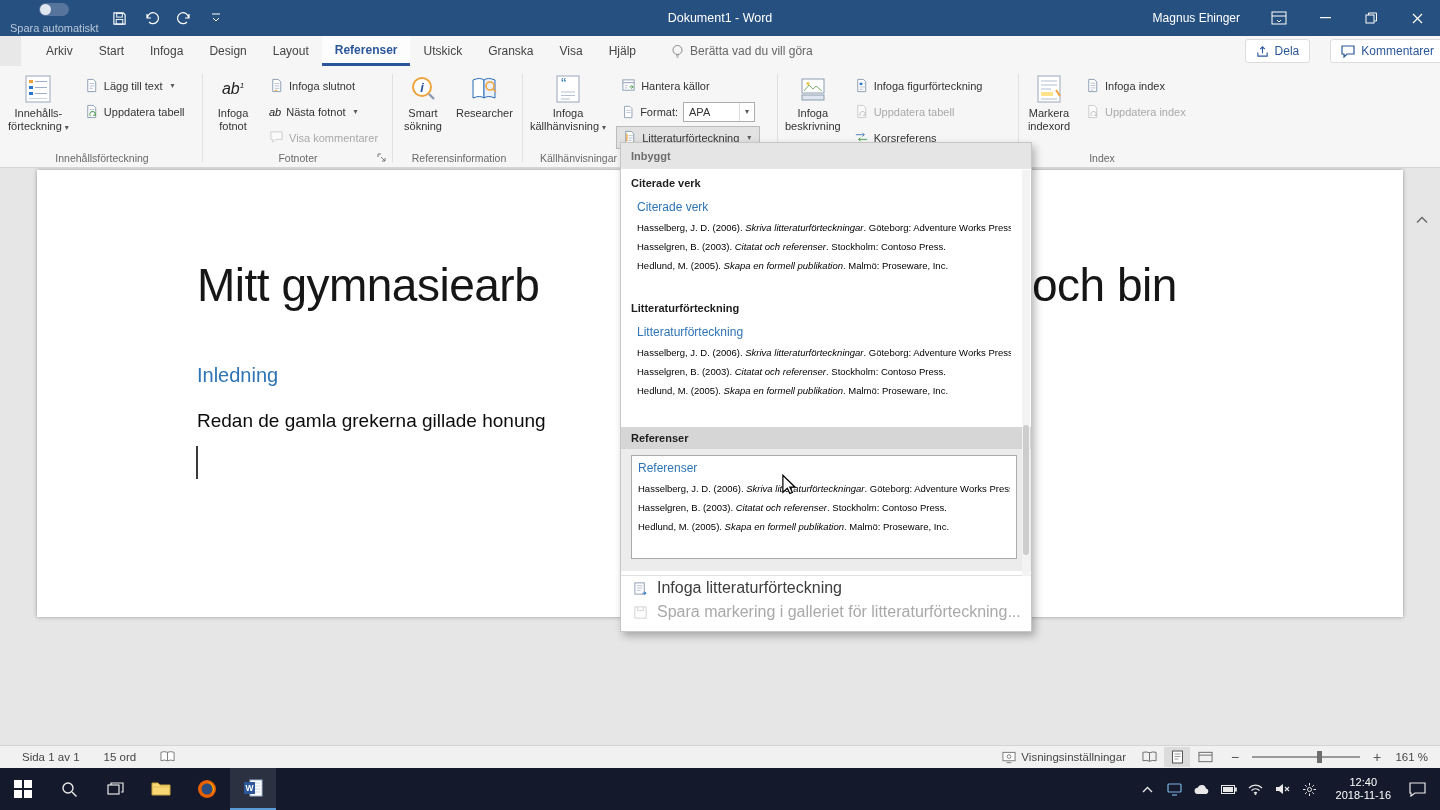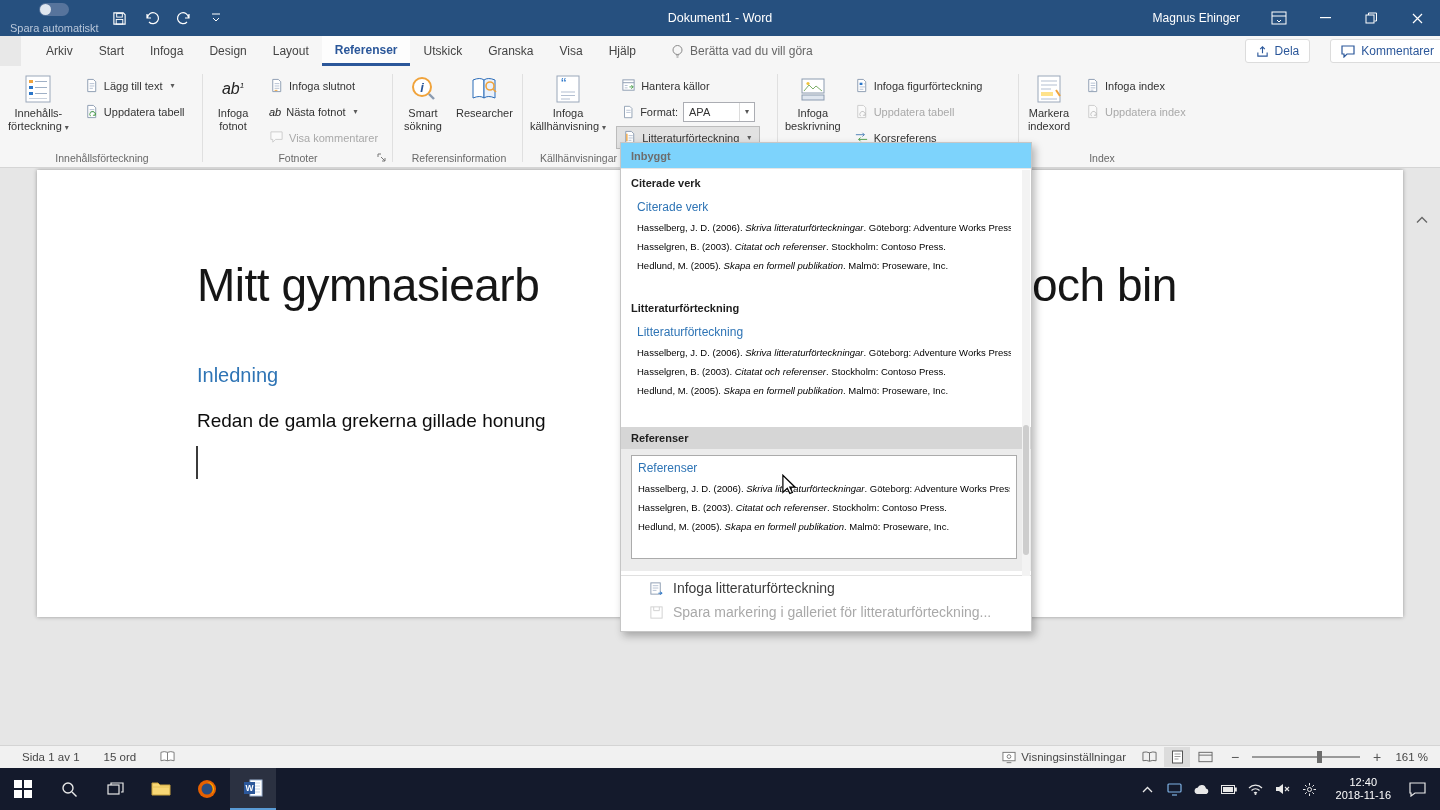"Inbyggt" .dd-builtin { background: #7dd3fc -> #e5e5e5 }
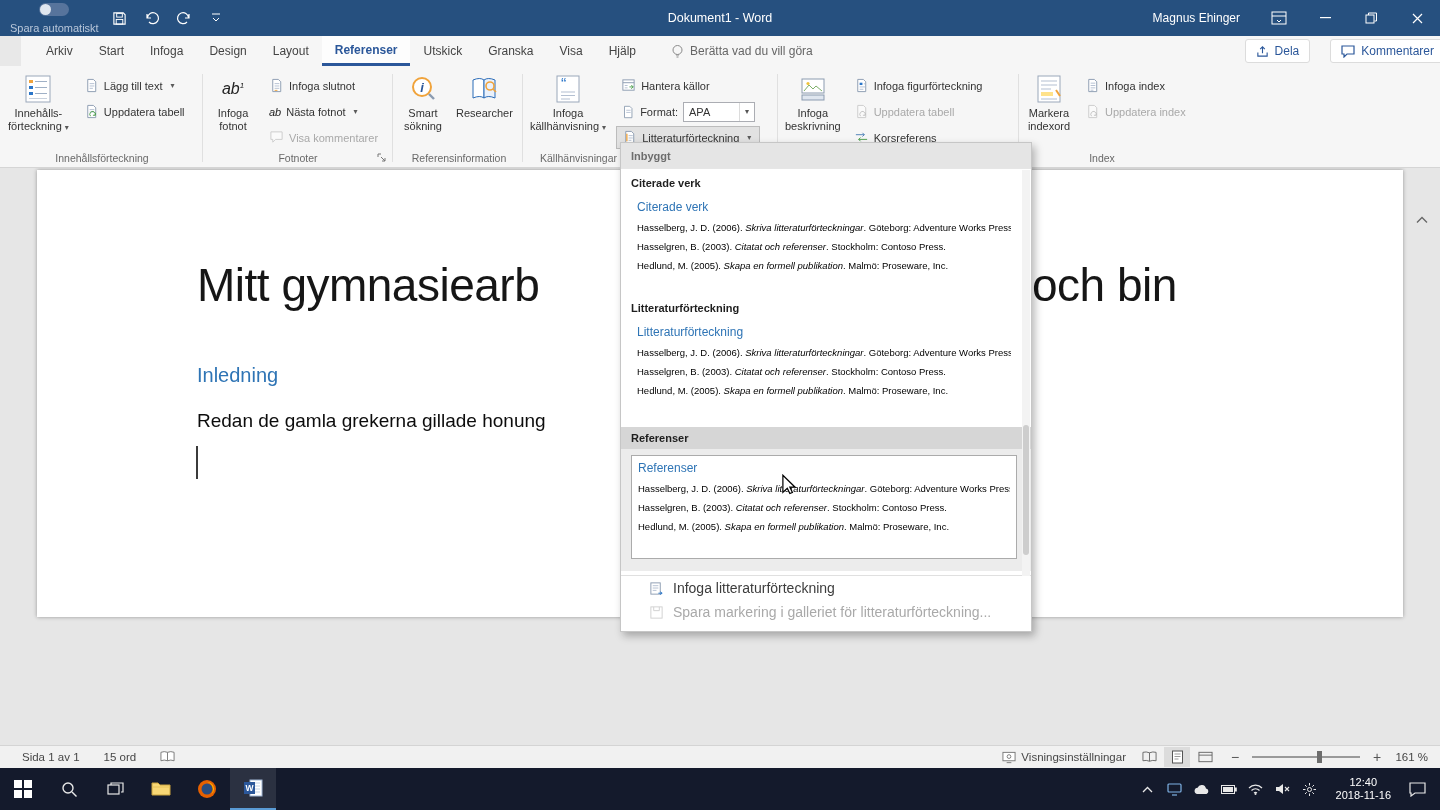"Infoga litteraturförteckning" .dd-item { font-size: 14px -> 16px; padding-left: 28px -> 12px }
